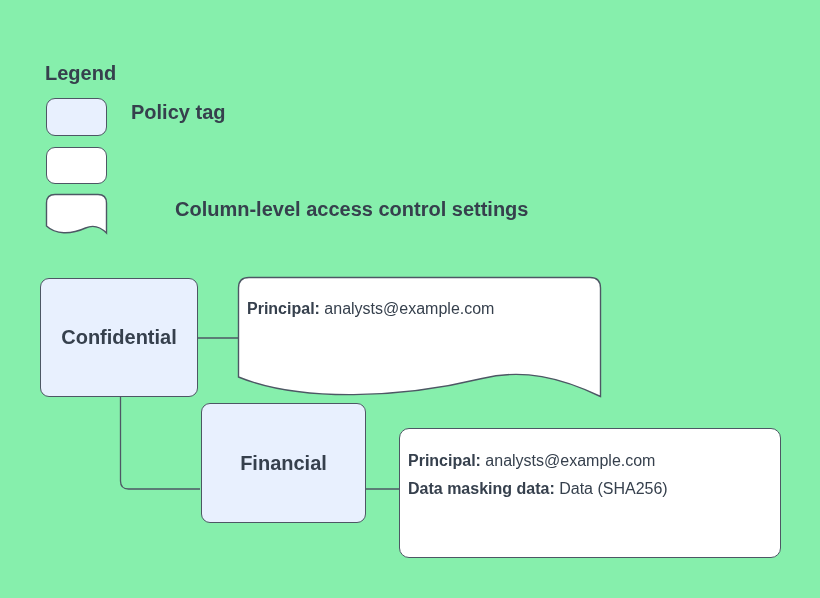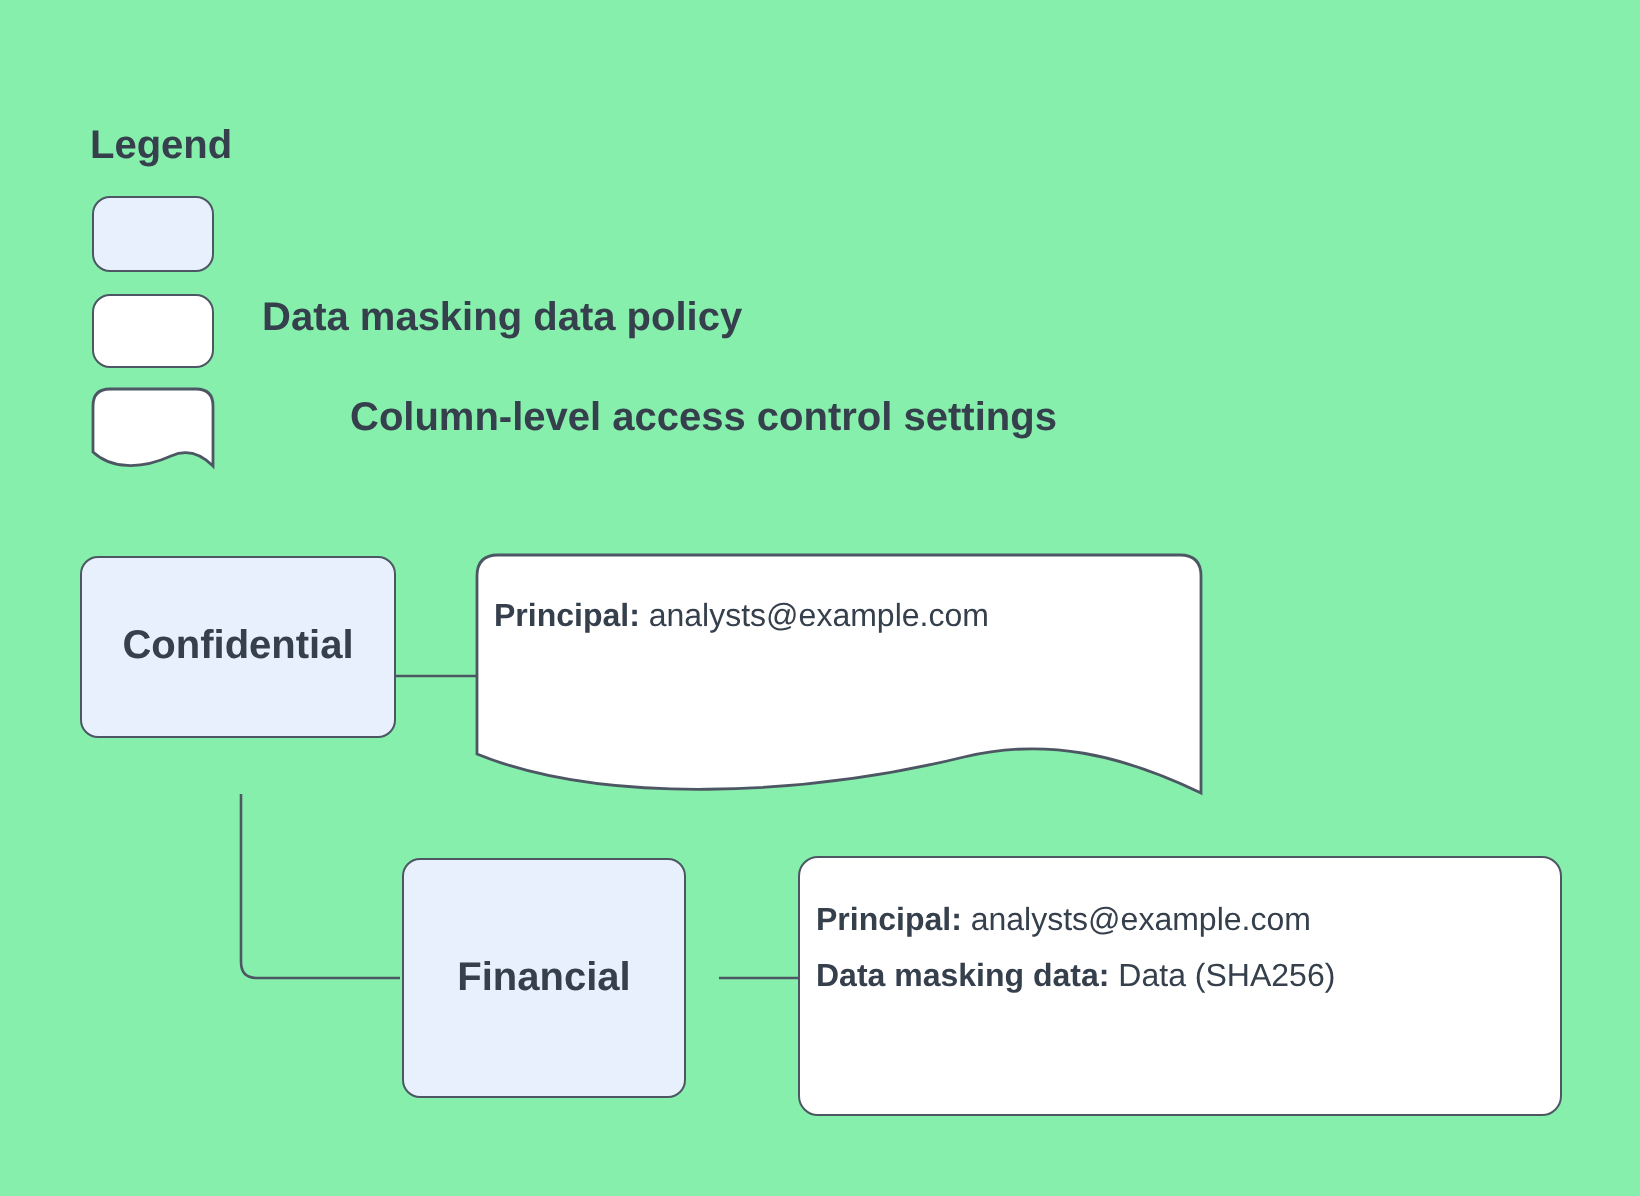"Policy tag" div.legend-label { html: none -> <div>Policy tag</div> }
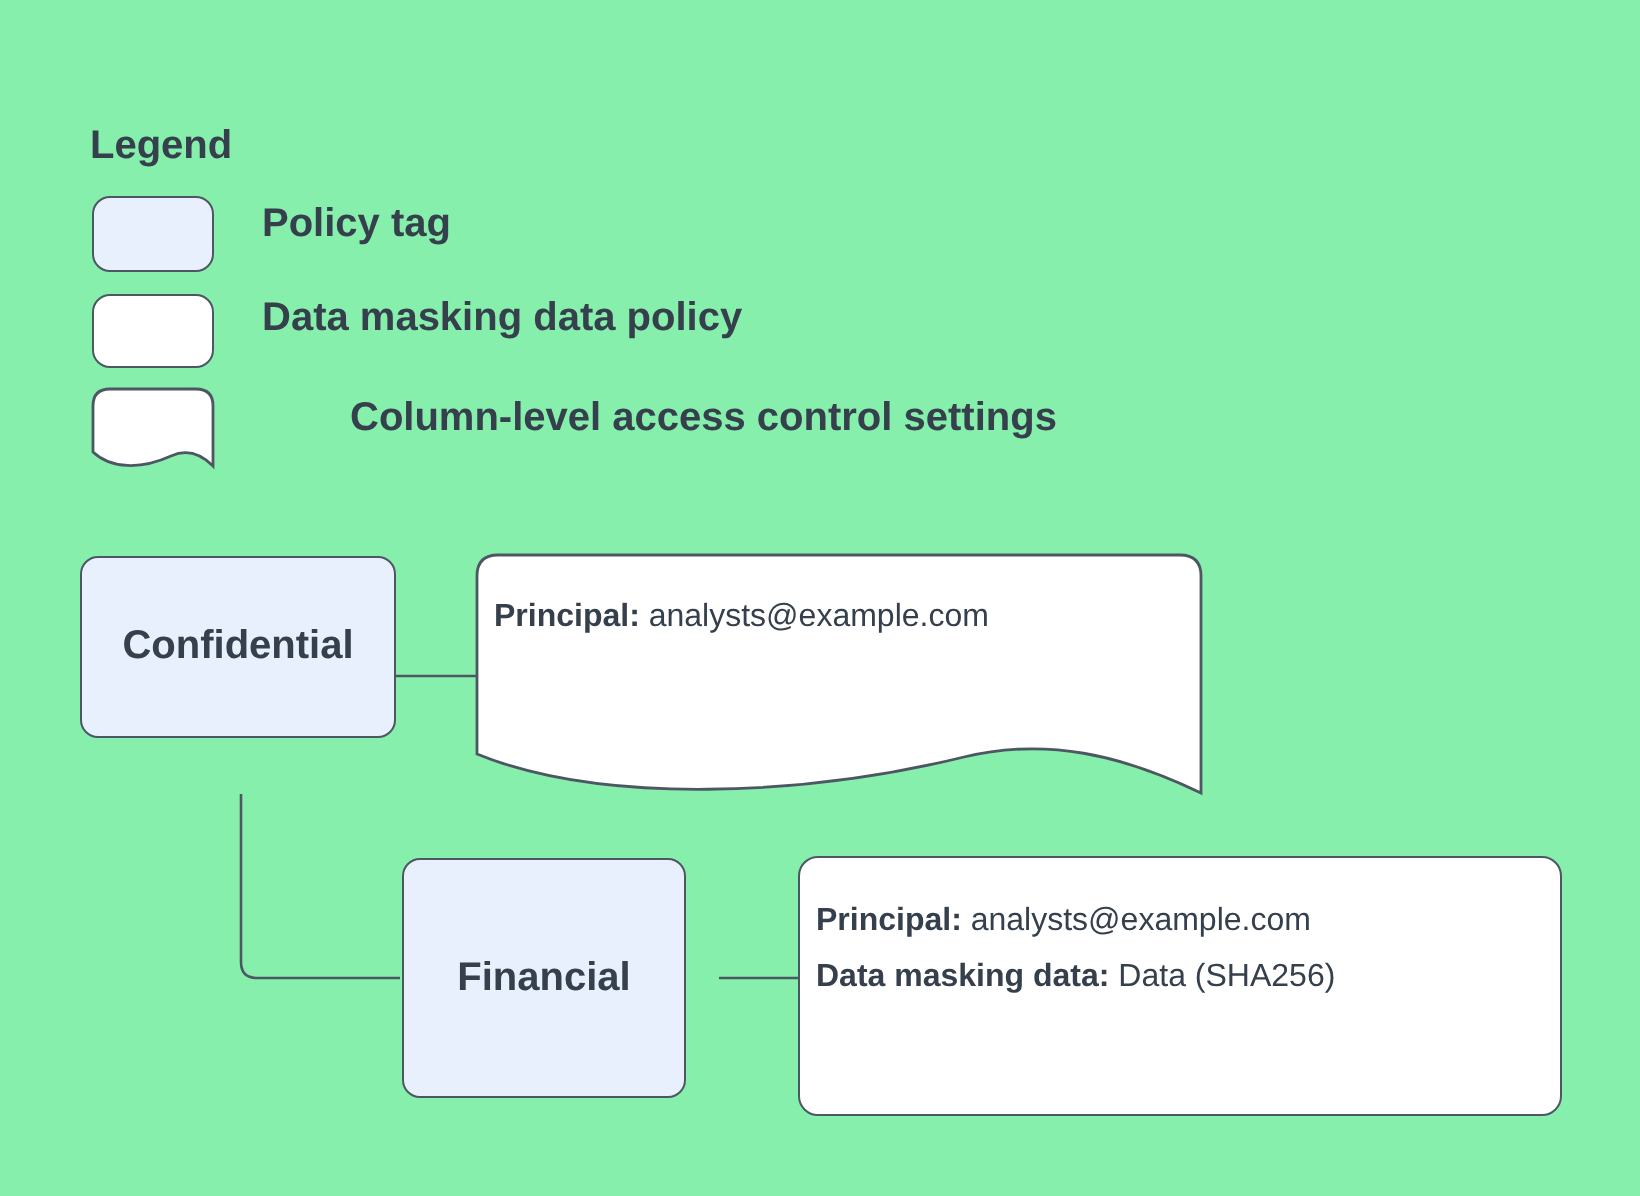"Data masking data policy" div.legend-label { html: <div>Data masking data policy</div> -> none }
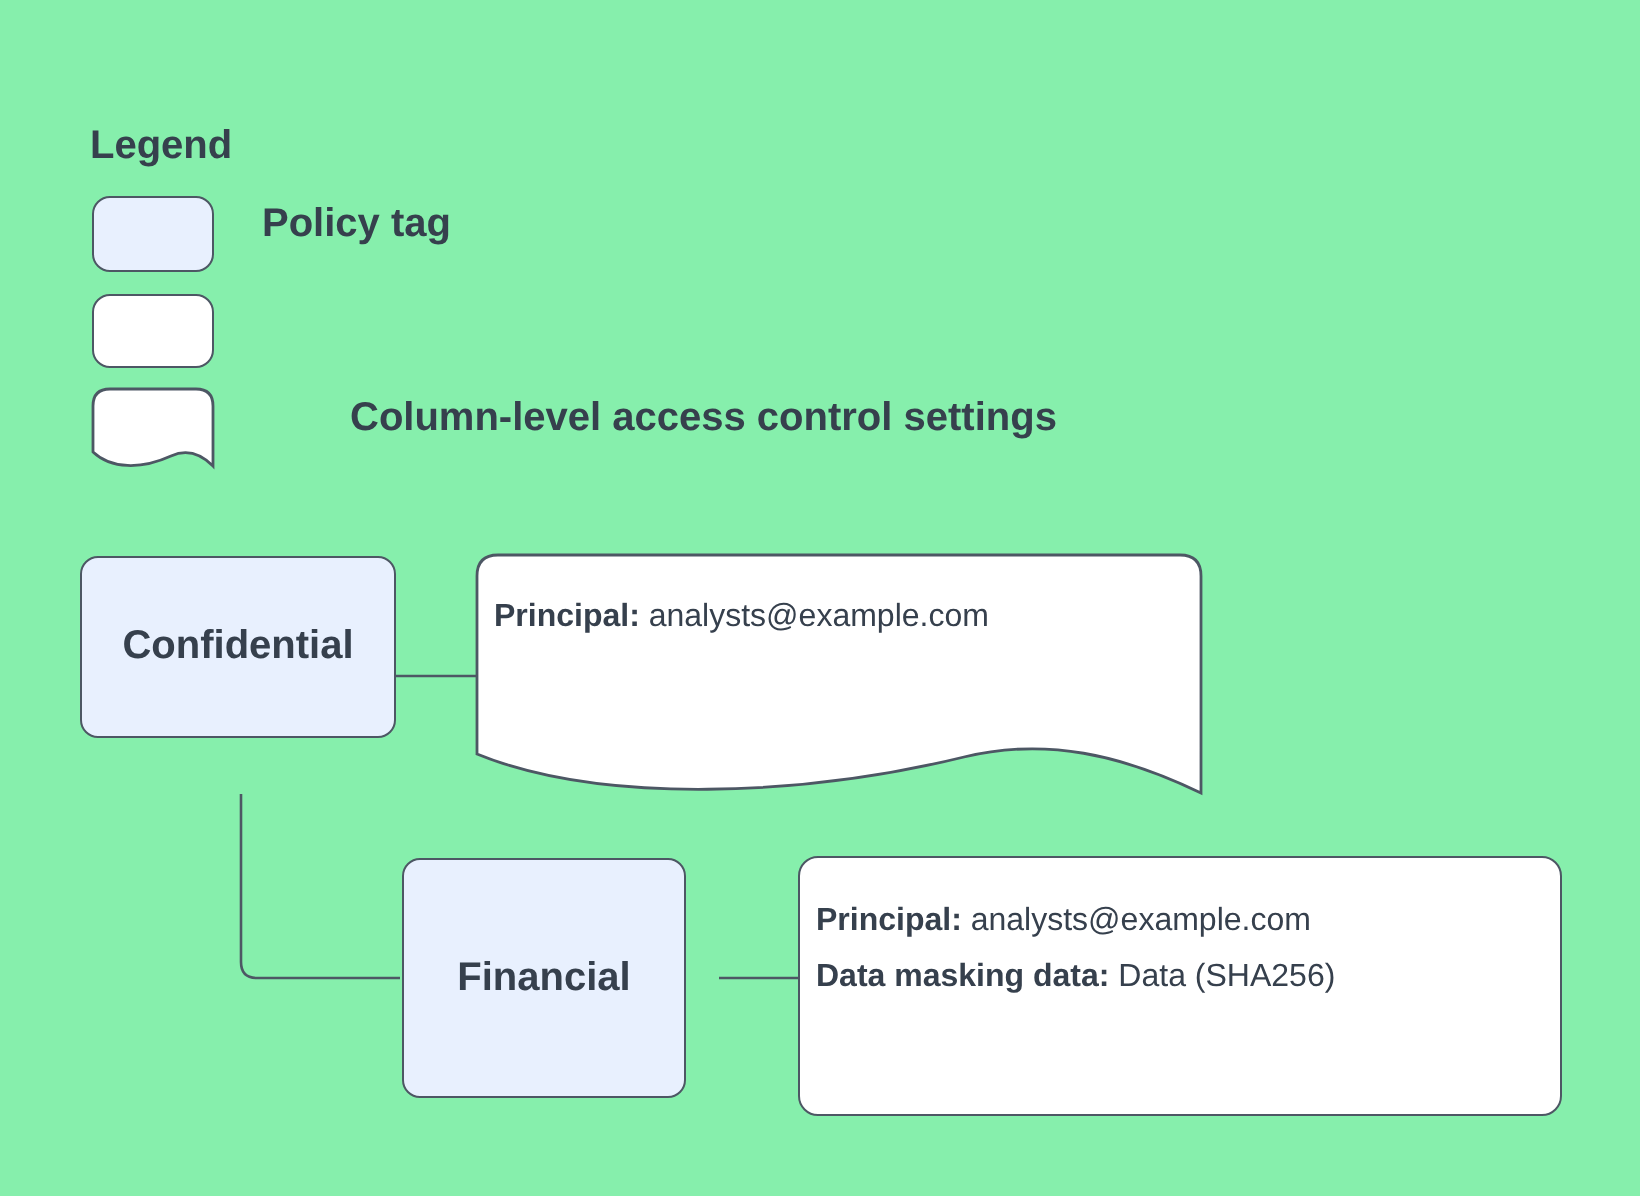"Confidential" .node.confidential { height: 91px -> 119px }
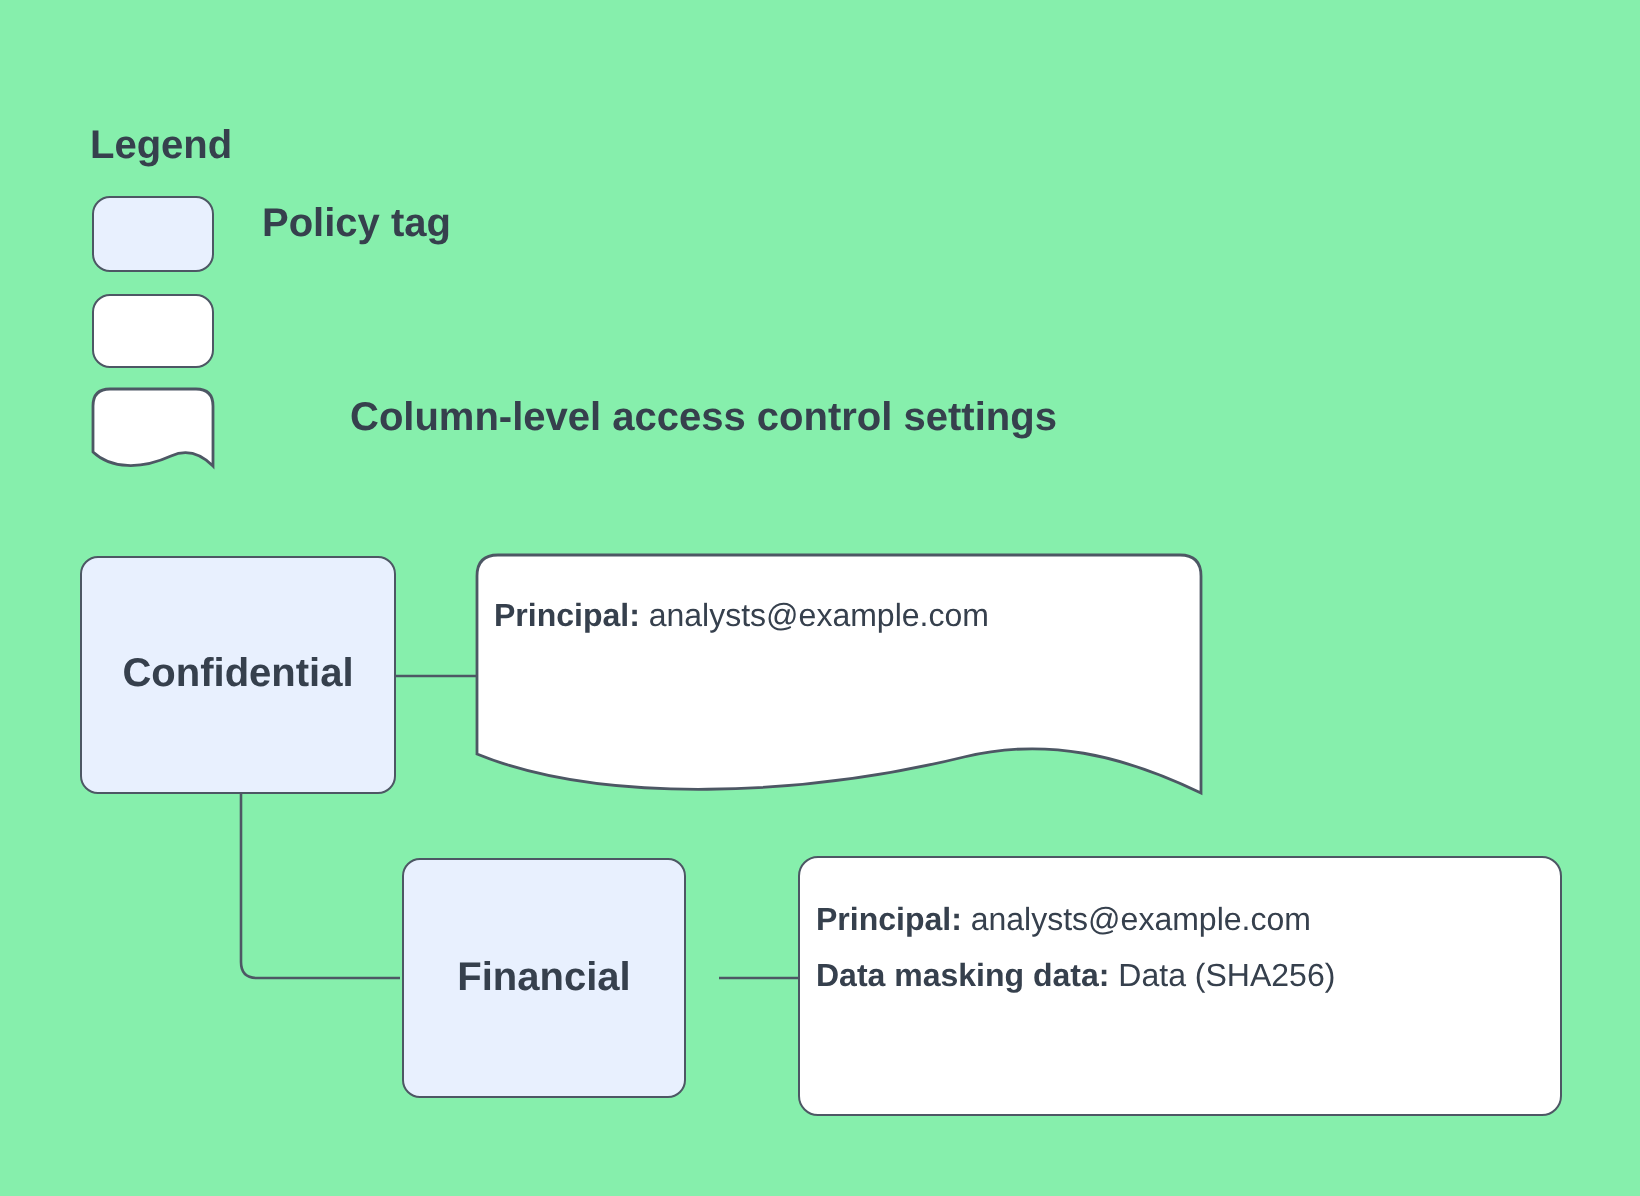"Financial" .node.financial { top: 429px -> 403px; width: 142px -> 165px }
